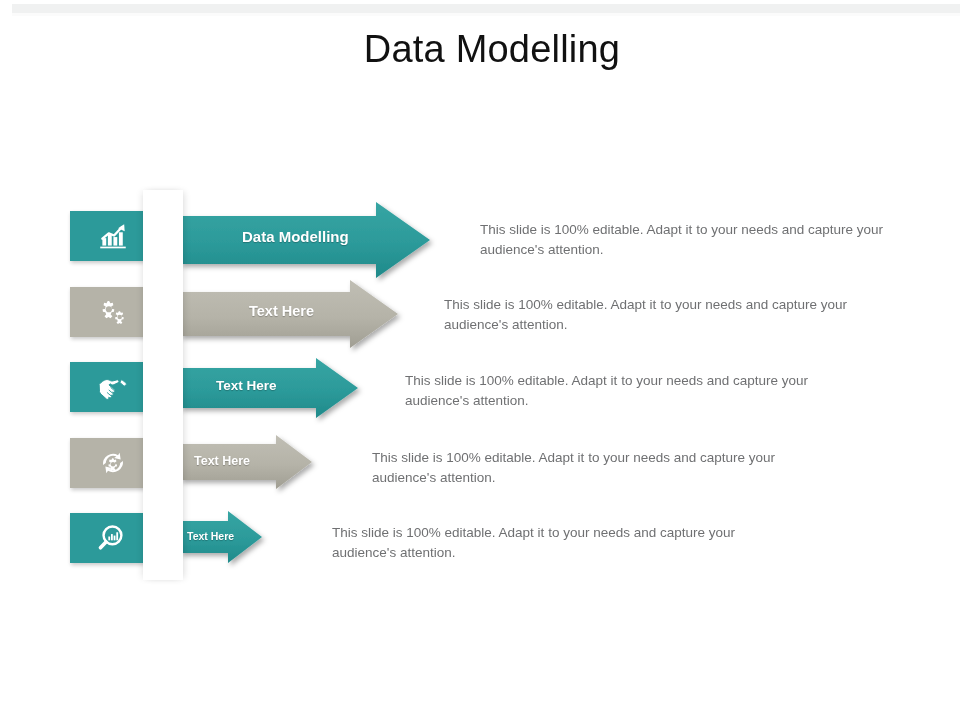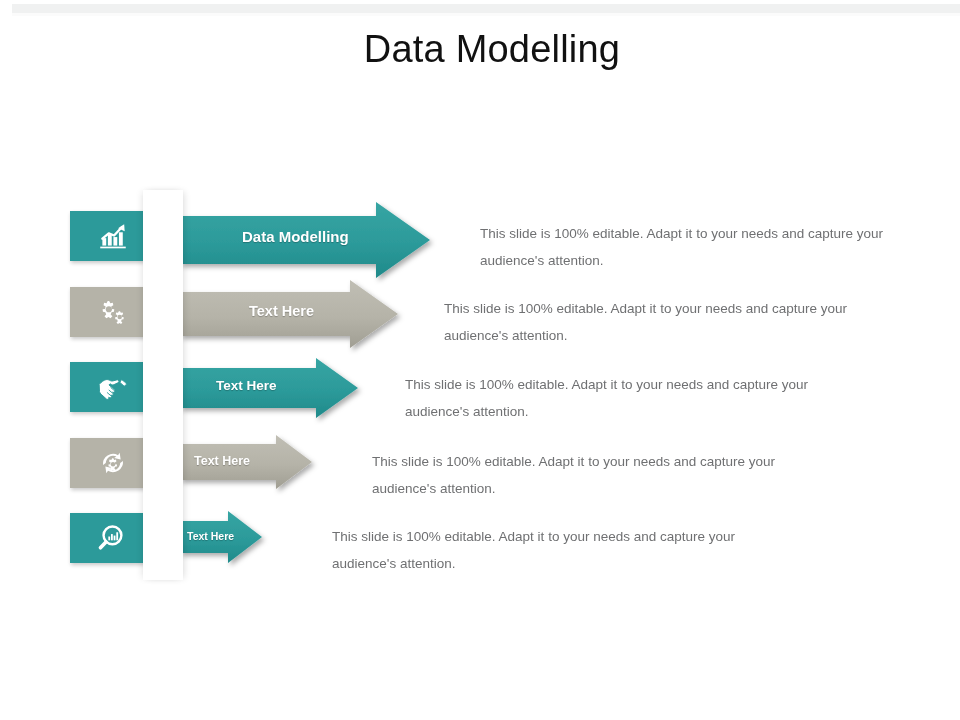"This slide is 100% editable." .body-text { line-height: 27px -> 20px }
